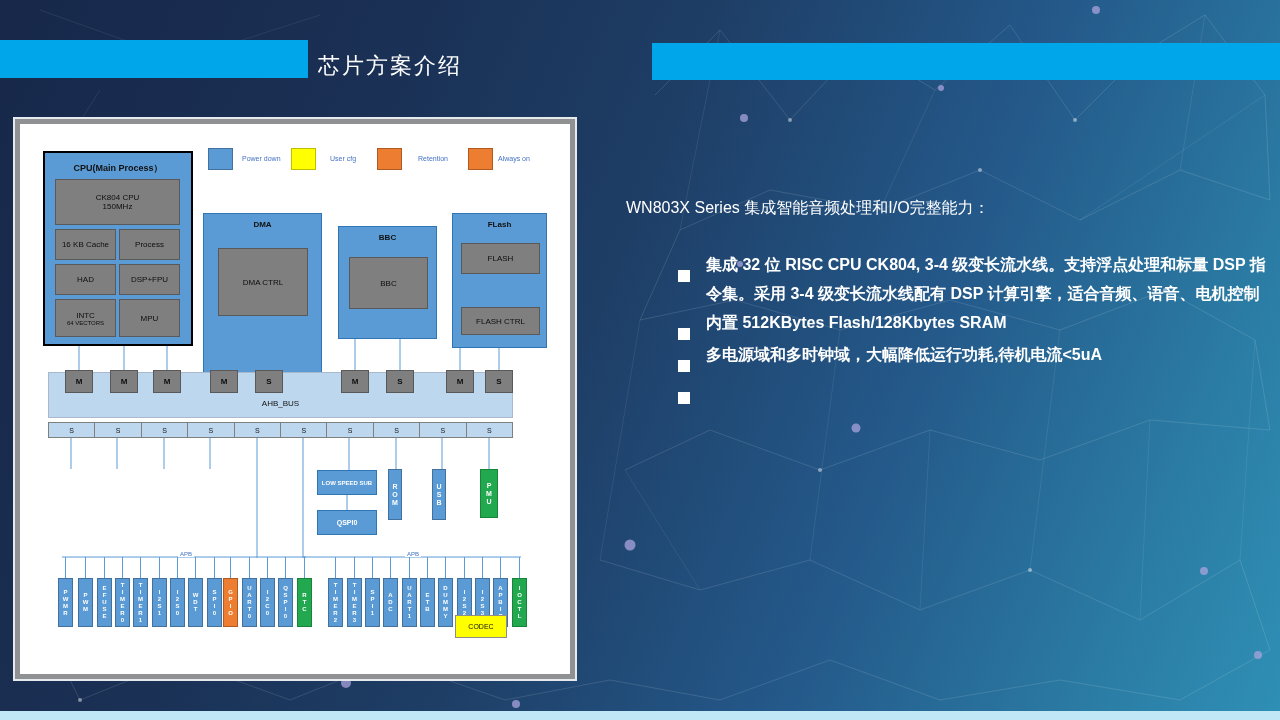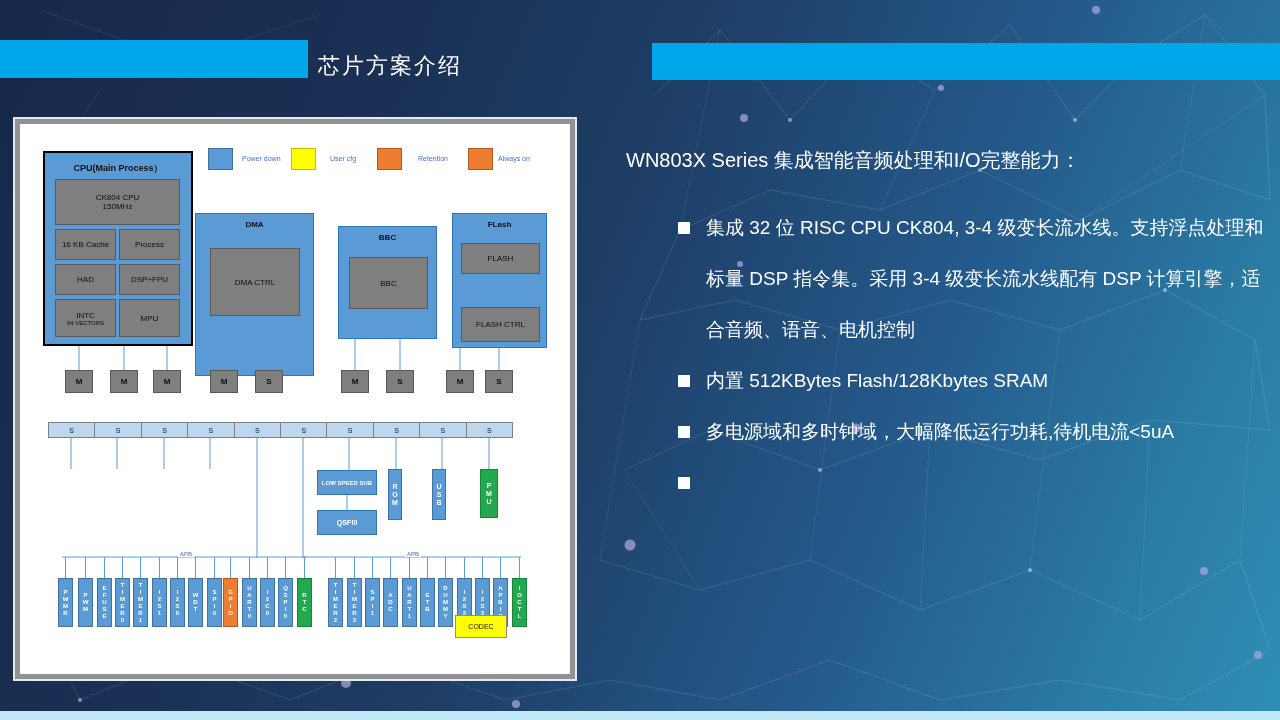"WN803X Series 集成智能音频处理和I/O完整能力：" #right-heading { font-size: 20px -> 16px; margin-top: none -> 48px }
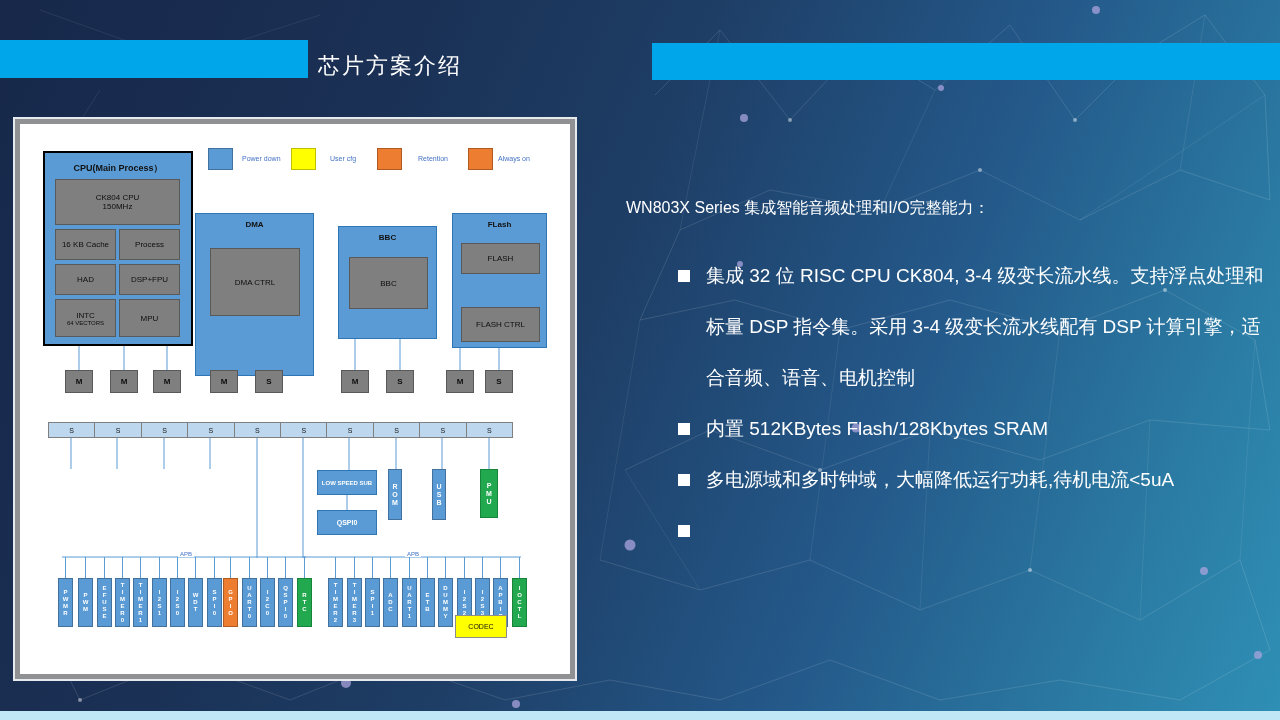"DMA" div.bluebox { left: 175px -> 183px }
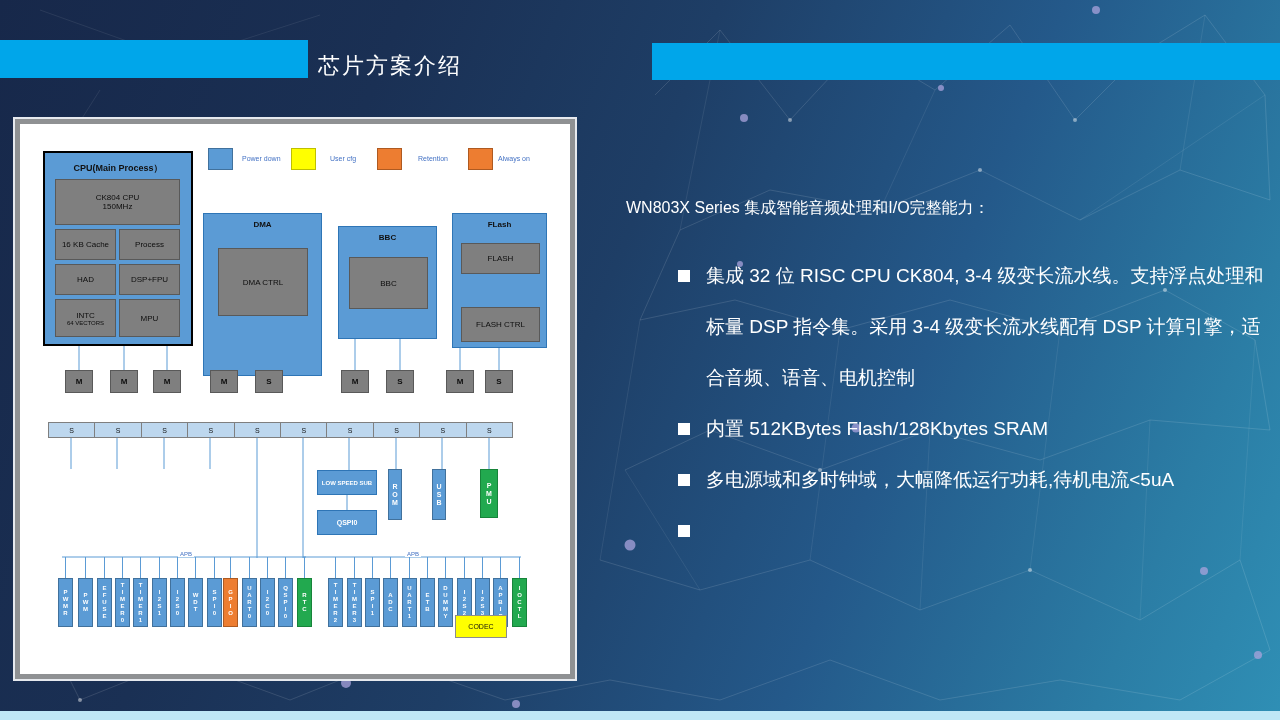"集成 32 位 RISC CPU" .bullet .txt { font-size: 19px -> 16px; font-weight: none -> bold; line-height: 51px -> 29px }
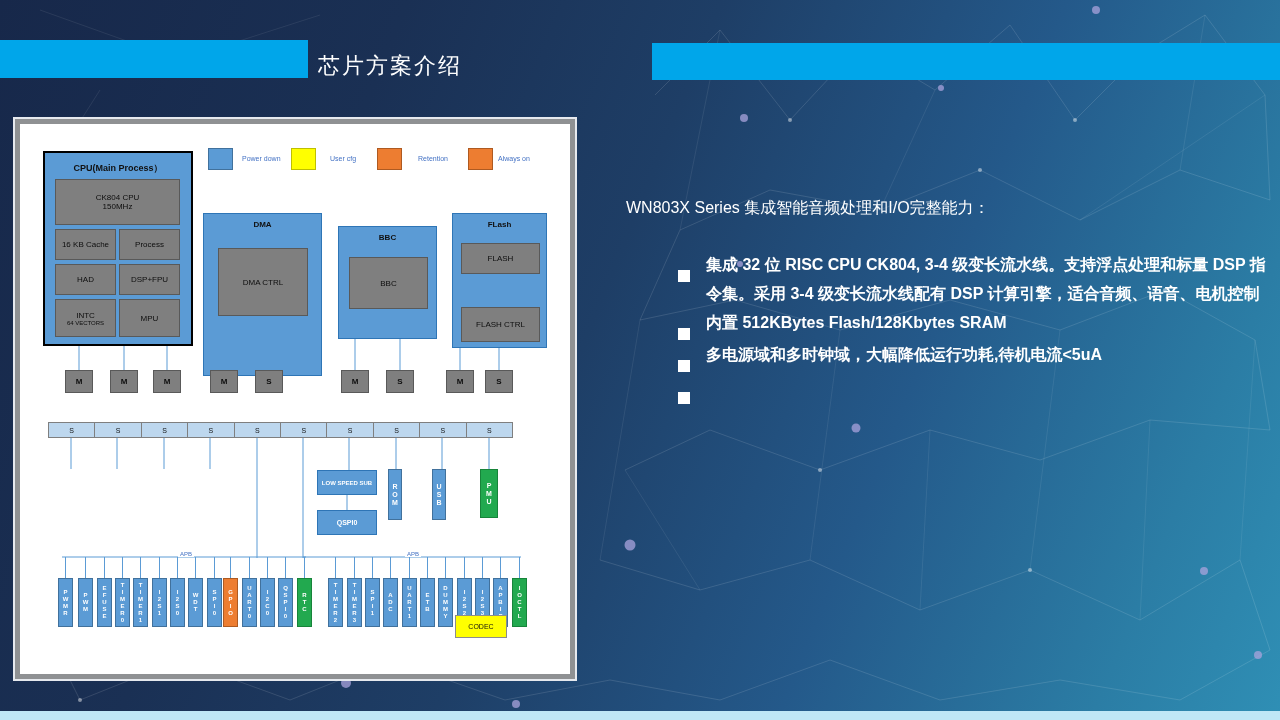"FLASH CTRL" div.gblock { height: 35px -> 28px }
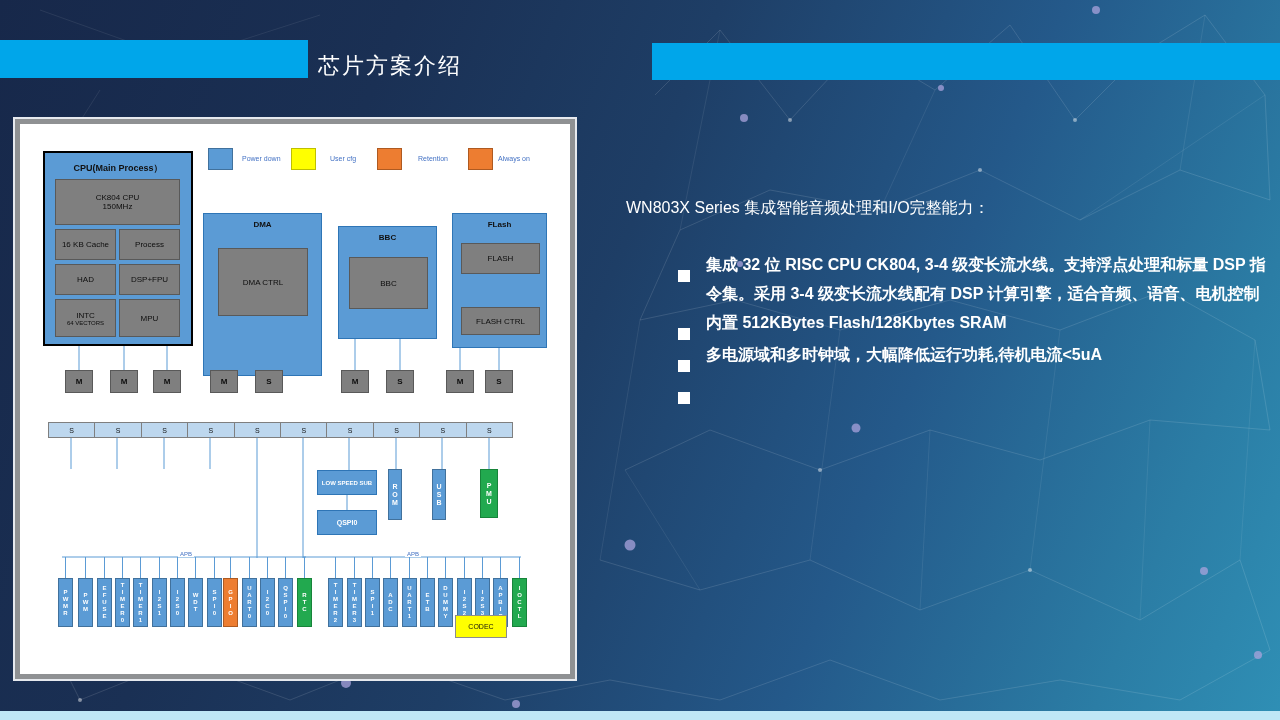"AHB_BUS" div.ahbband { html: none -> <div> <div>AHB_BUS</div> </div> }
